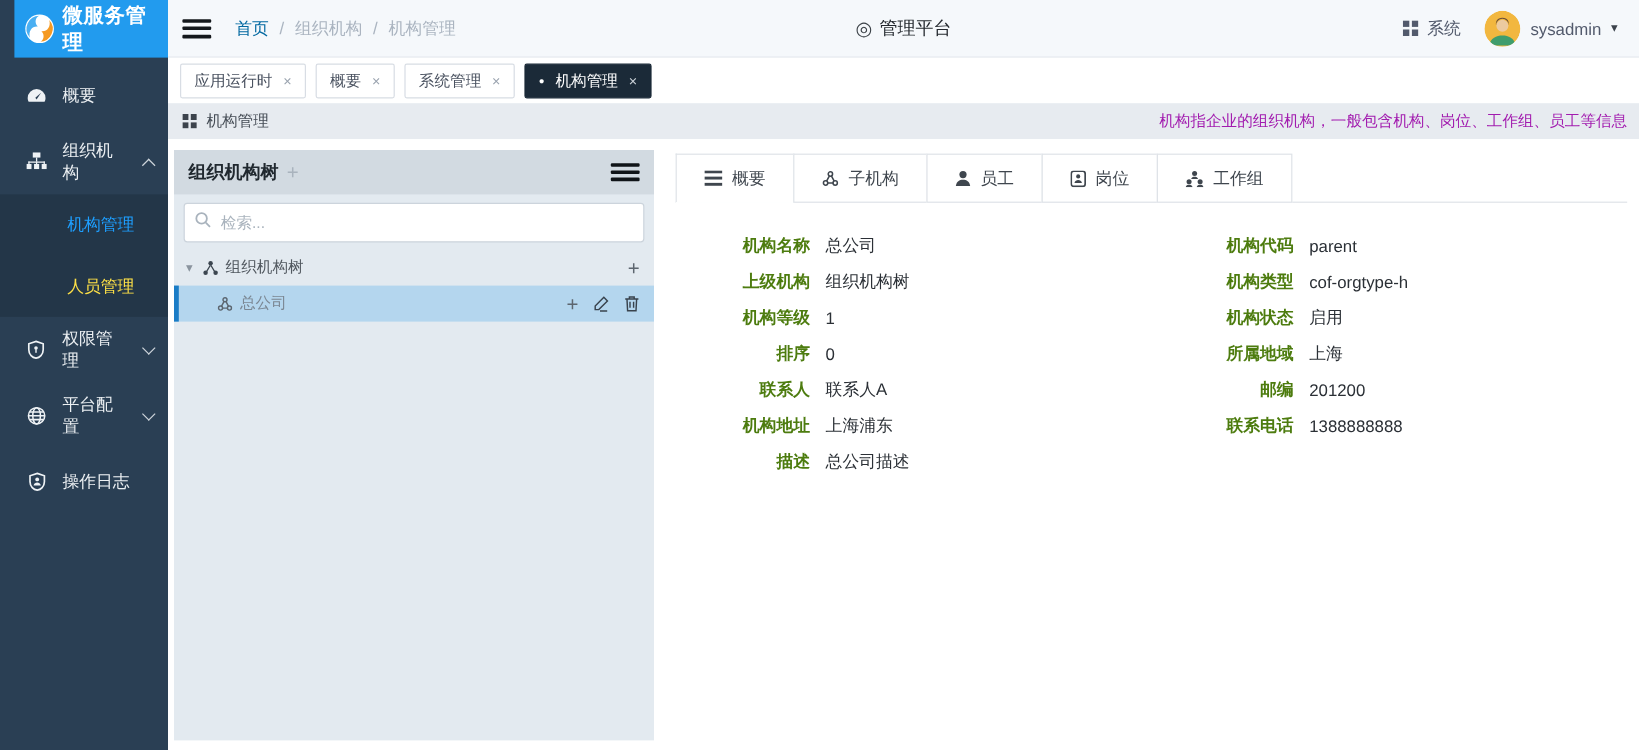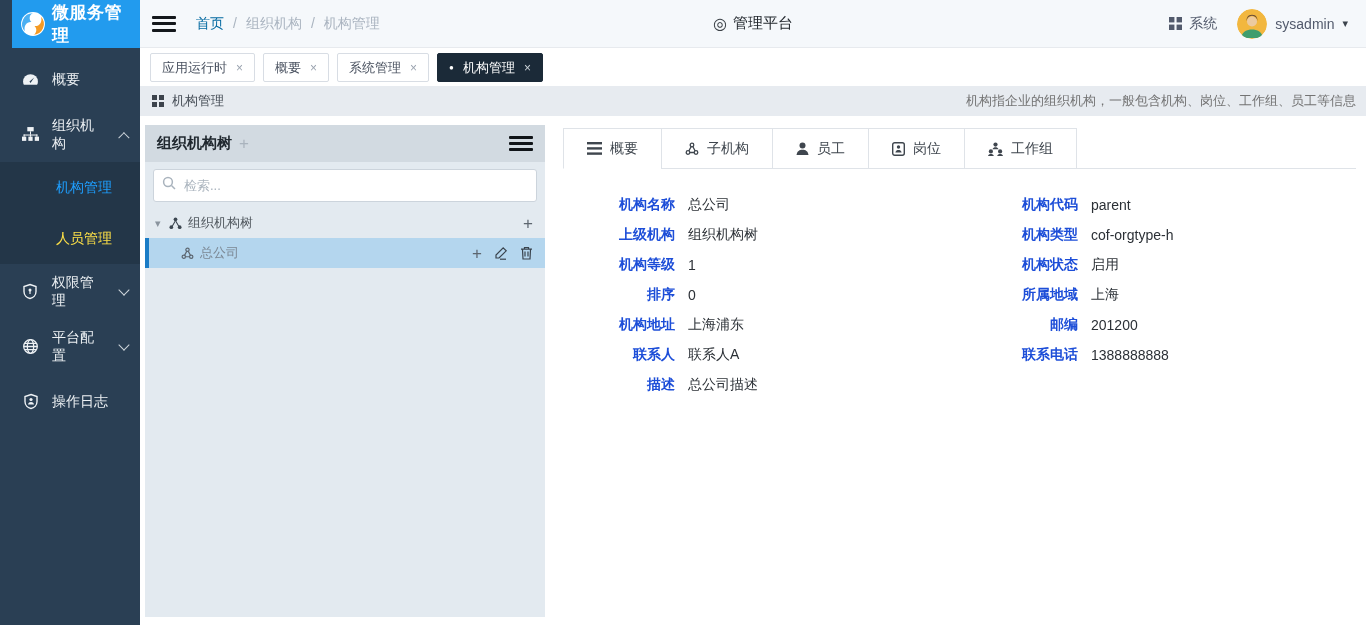"机构指企业的组织机构，一般包含机构、岗位、工作组、员工等信息" .section-hint { color: #737373 -> #a21caf }
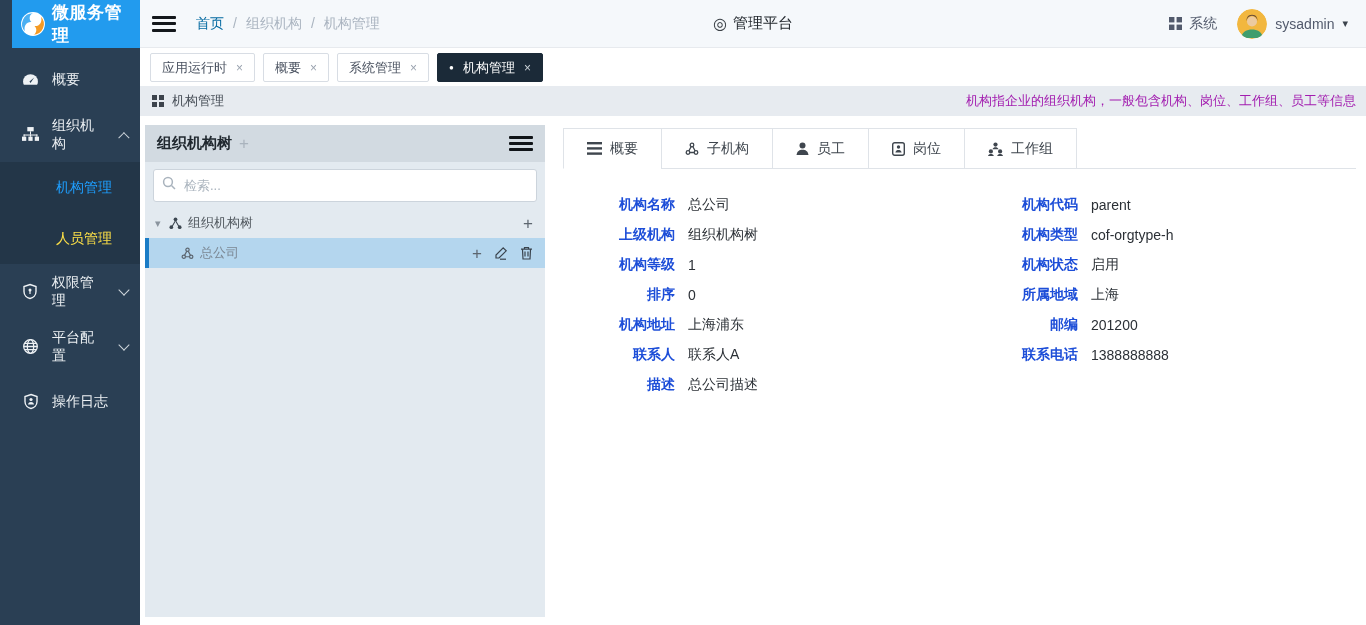"机构名称" .flabel { color: #1d4ed8 -> #4d7c0f }
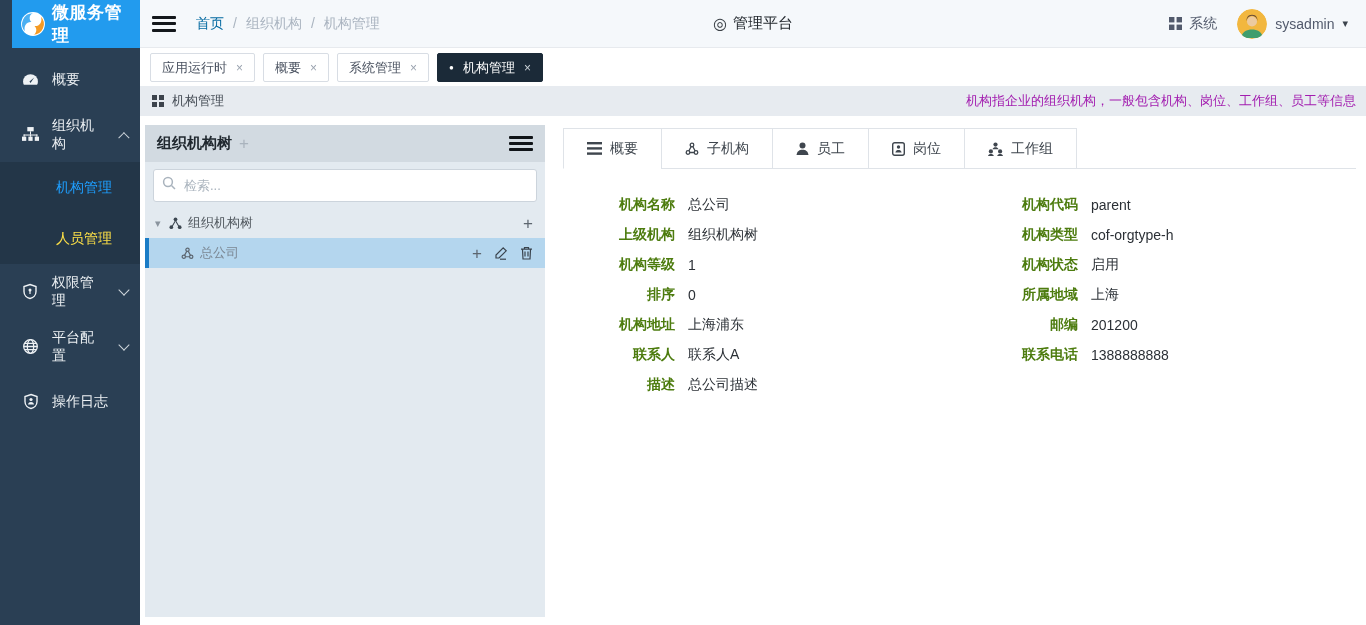"机构地址" div.frow { order: before "联系人" -> after "联系人" }
